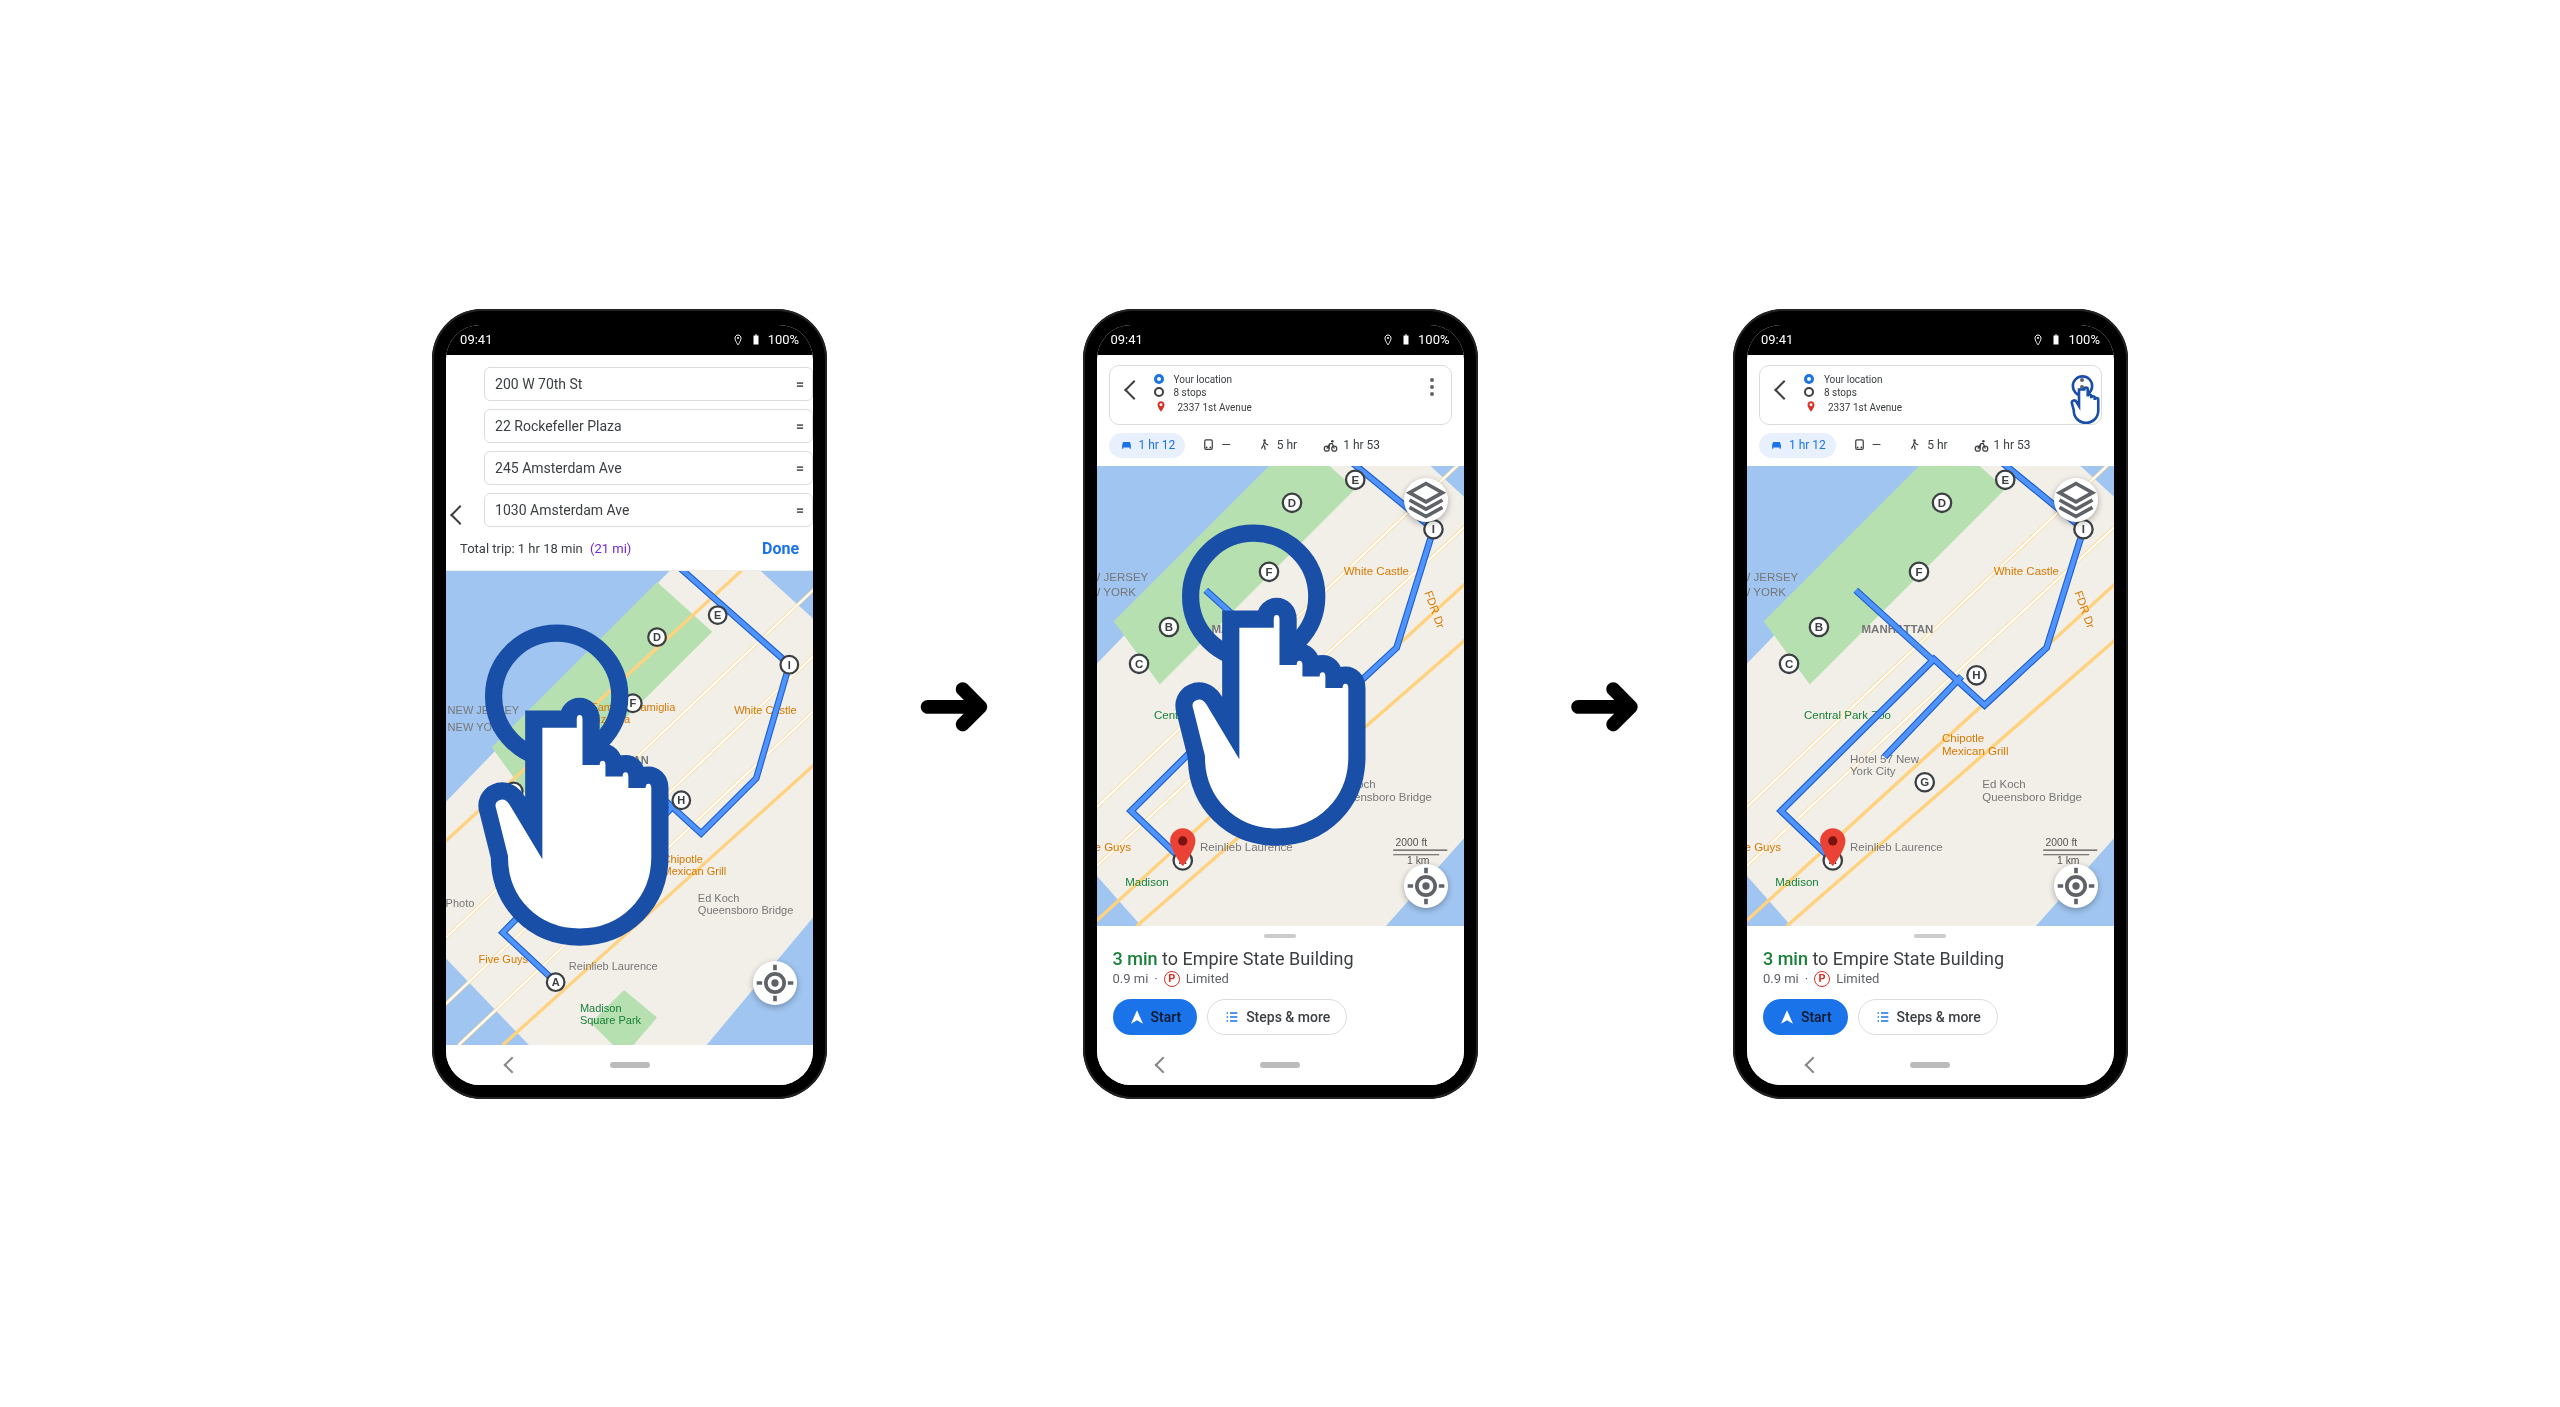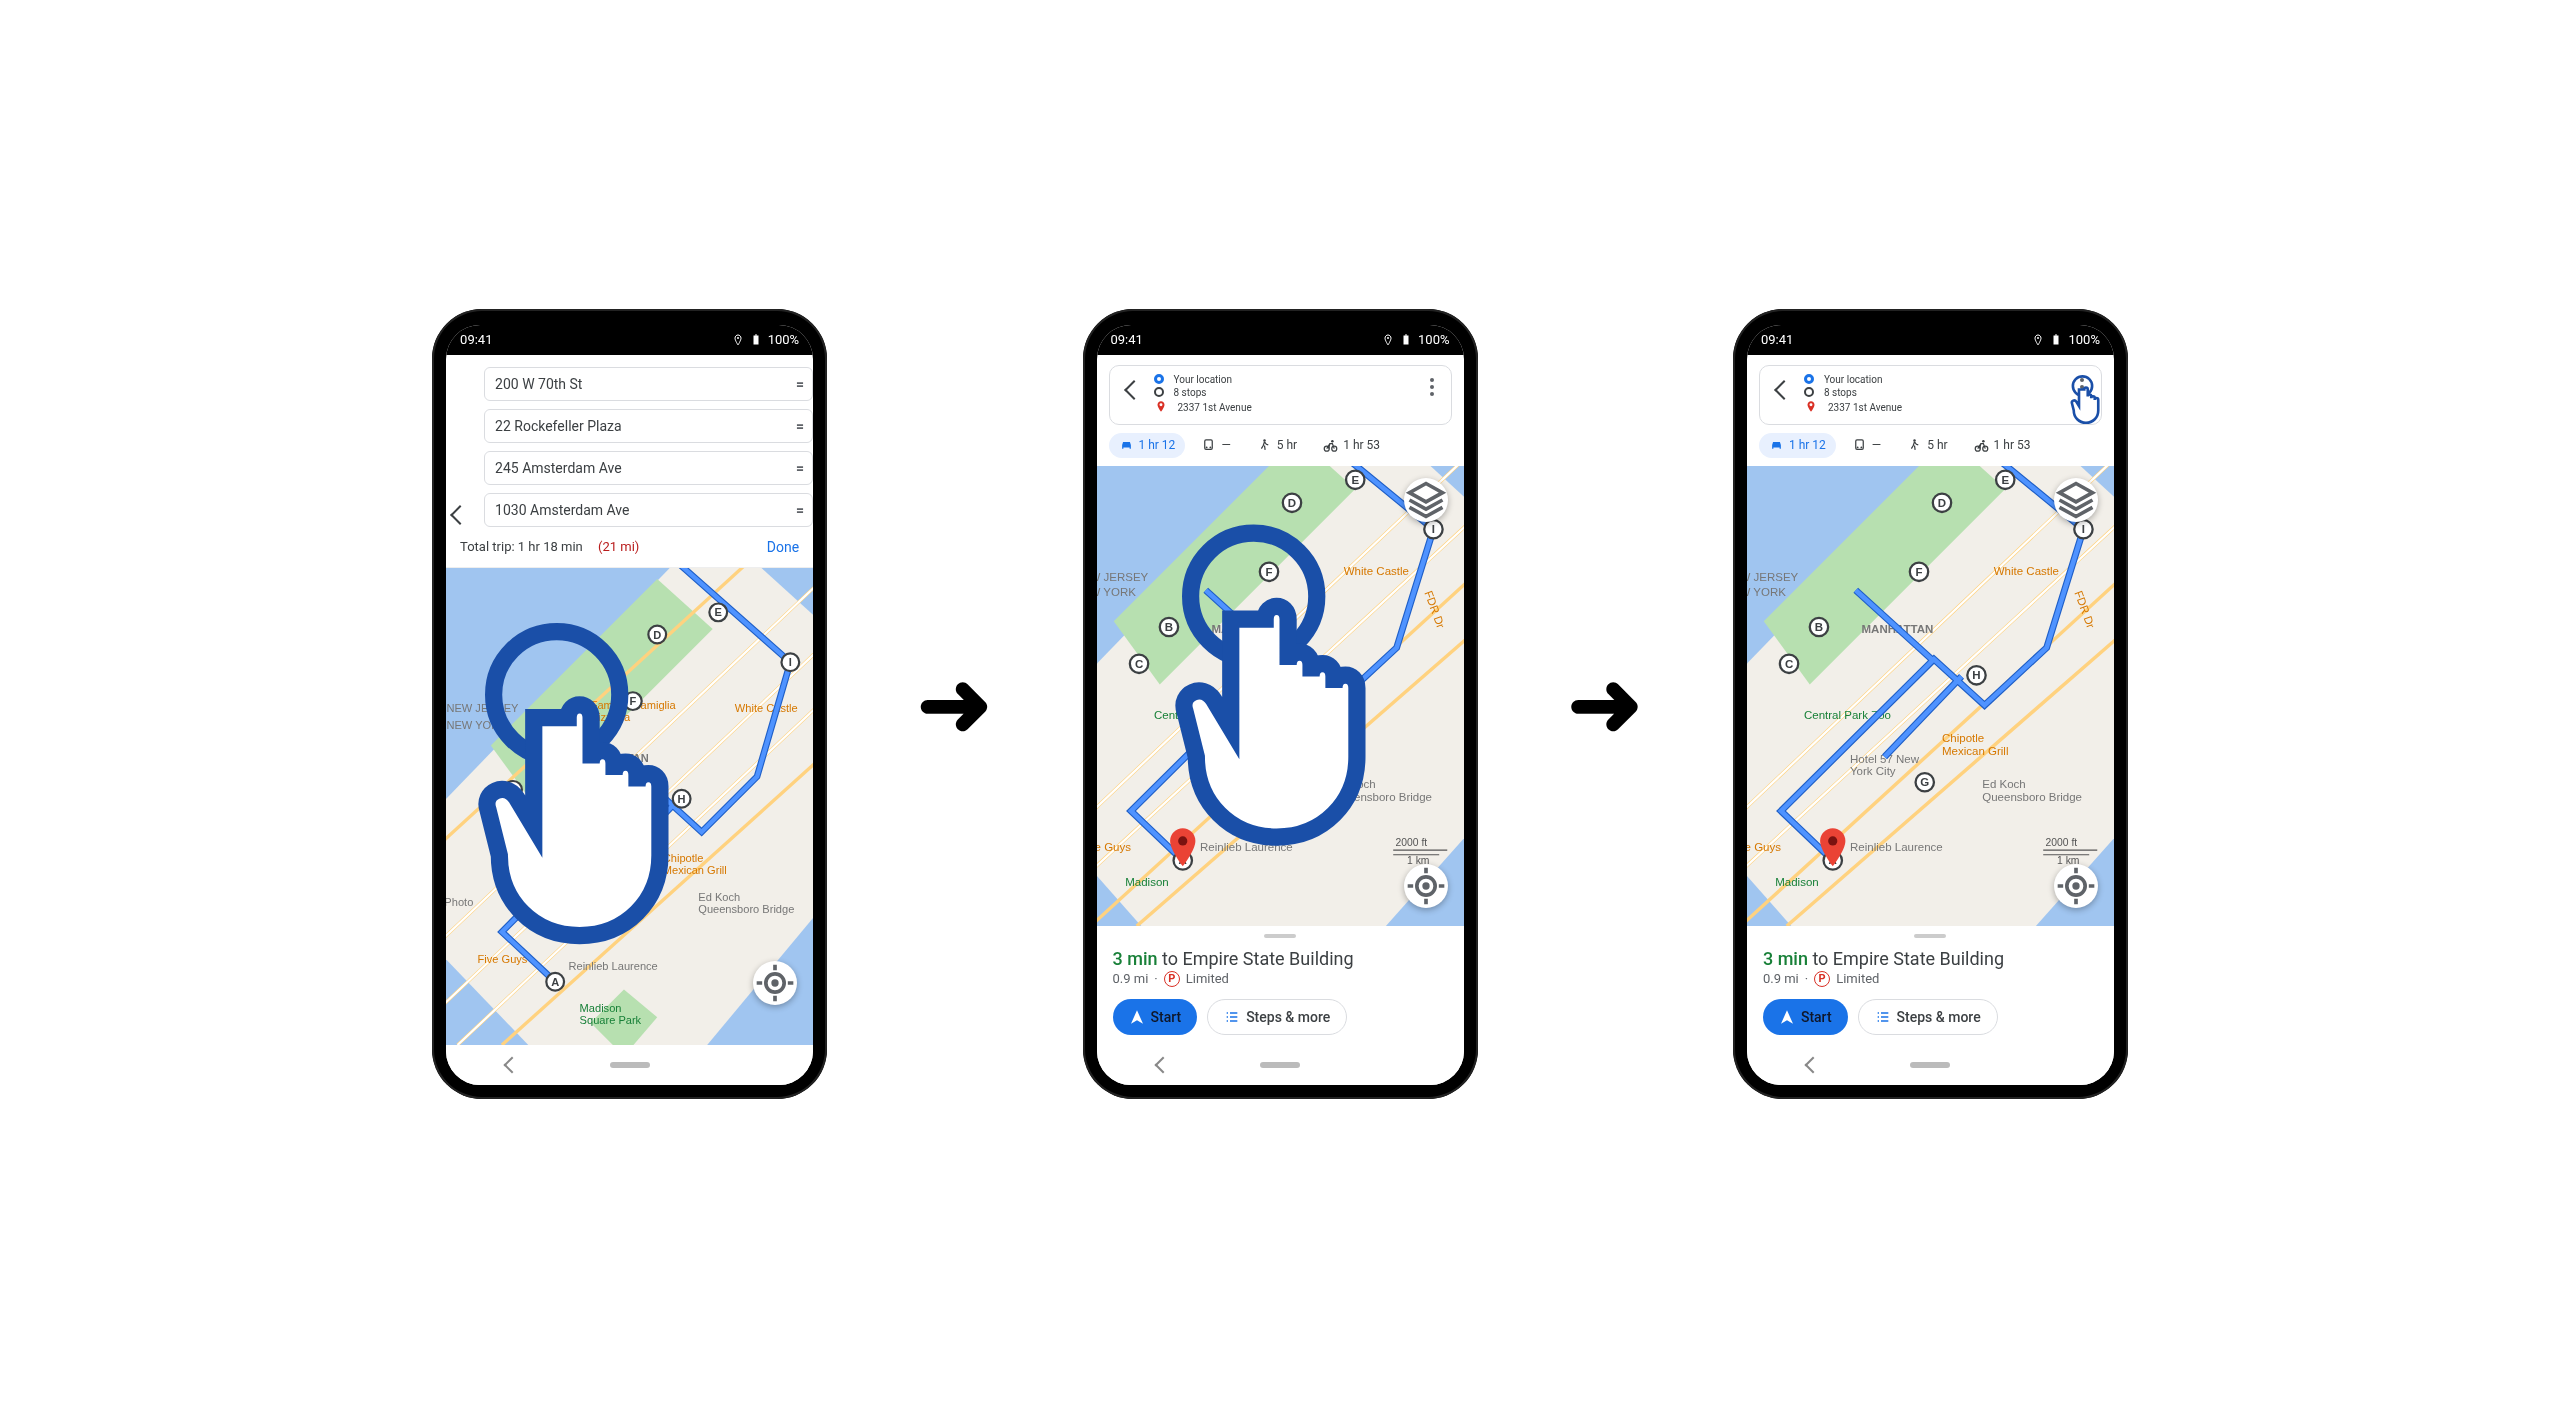"(21 mi)" .trip-total .dist { color: #b91c1c -> #6d28d9; margin-left: 12px -> 4px }
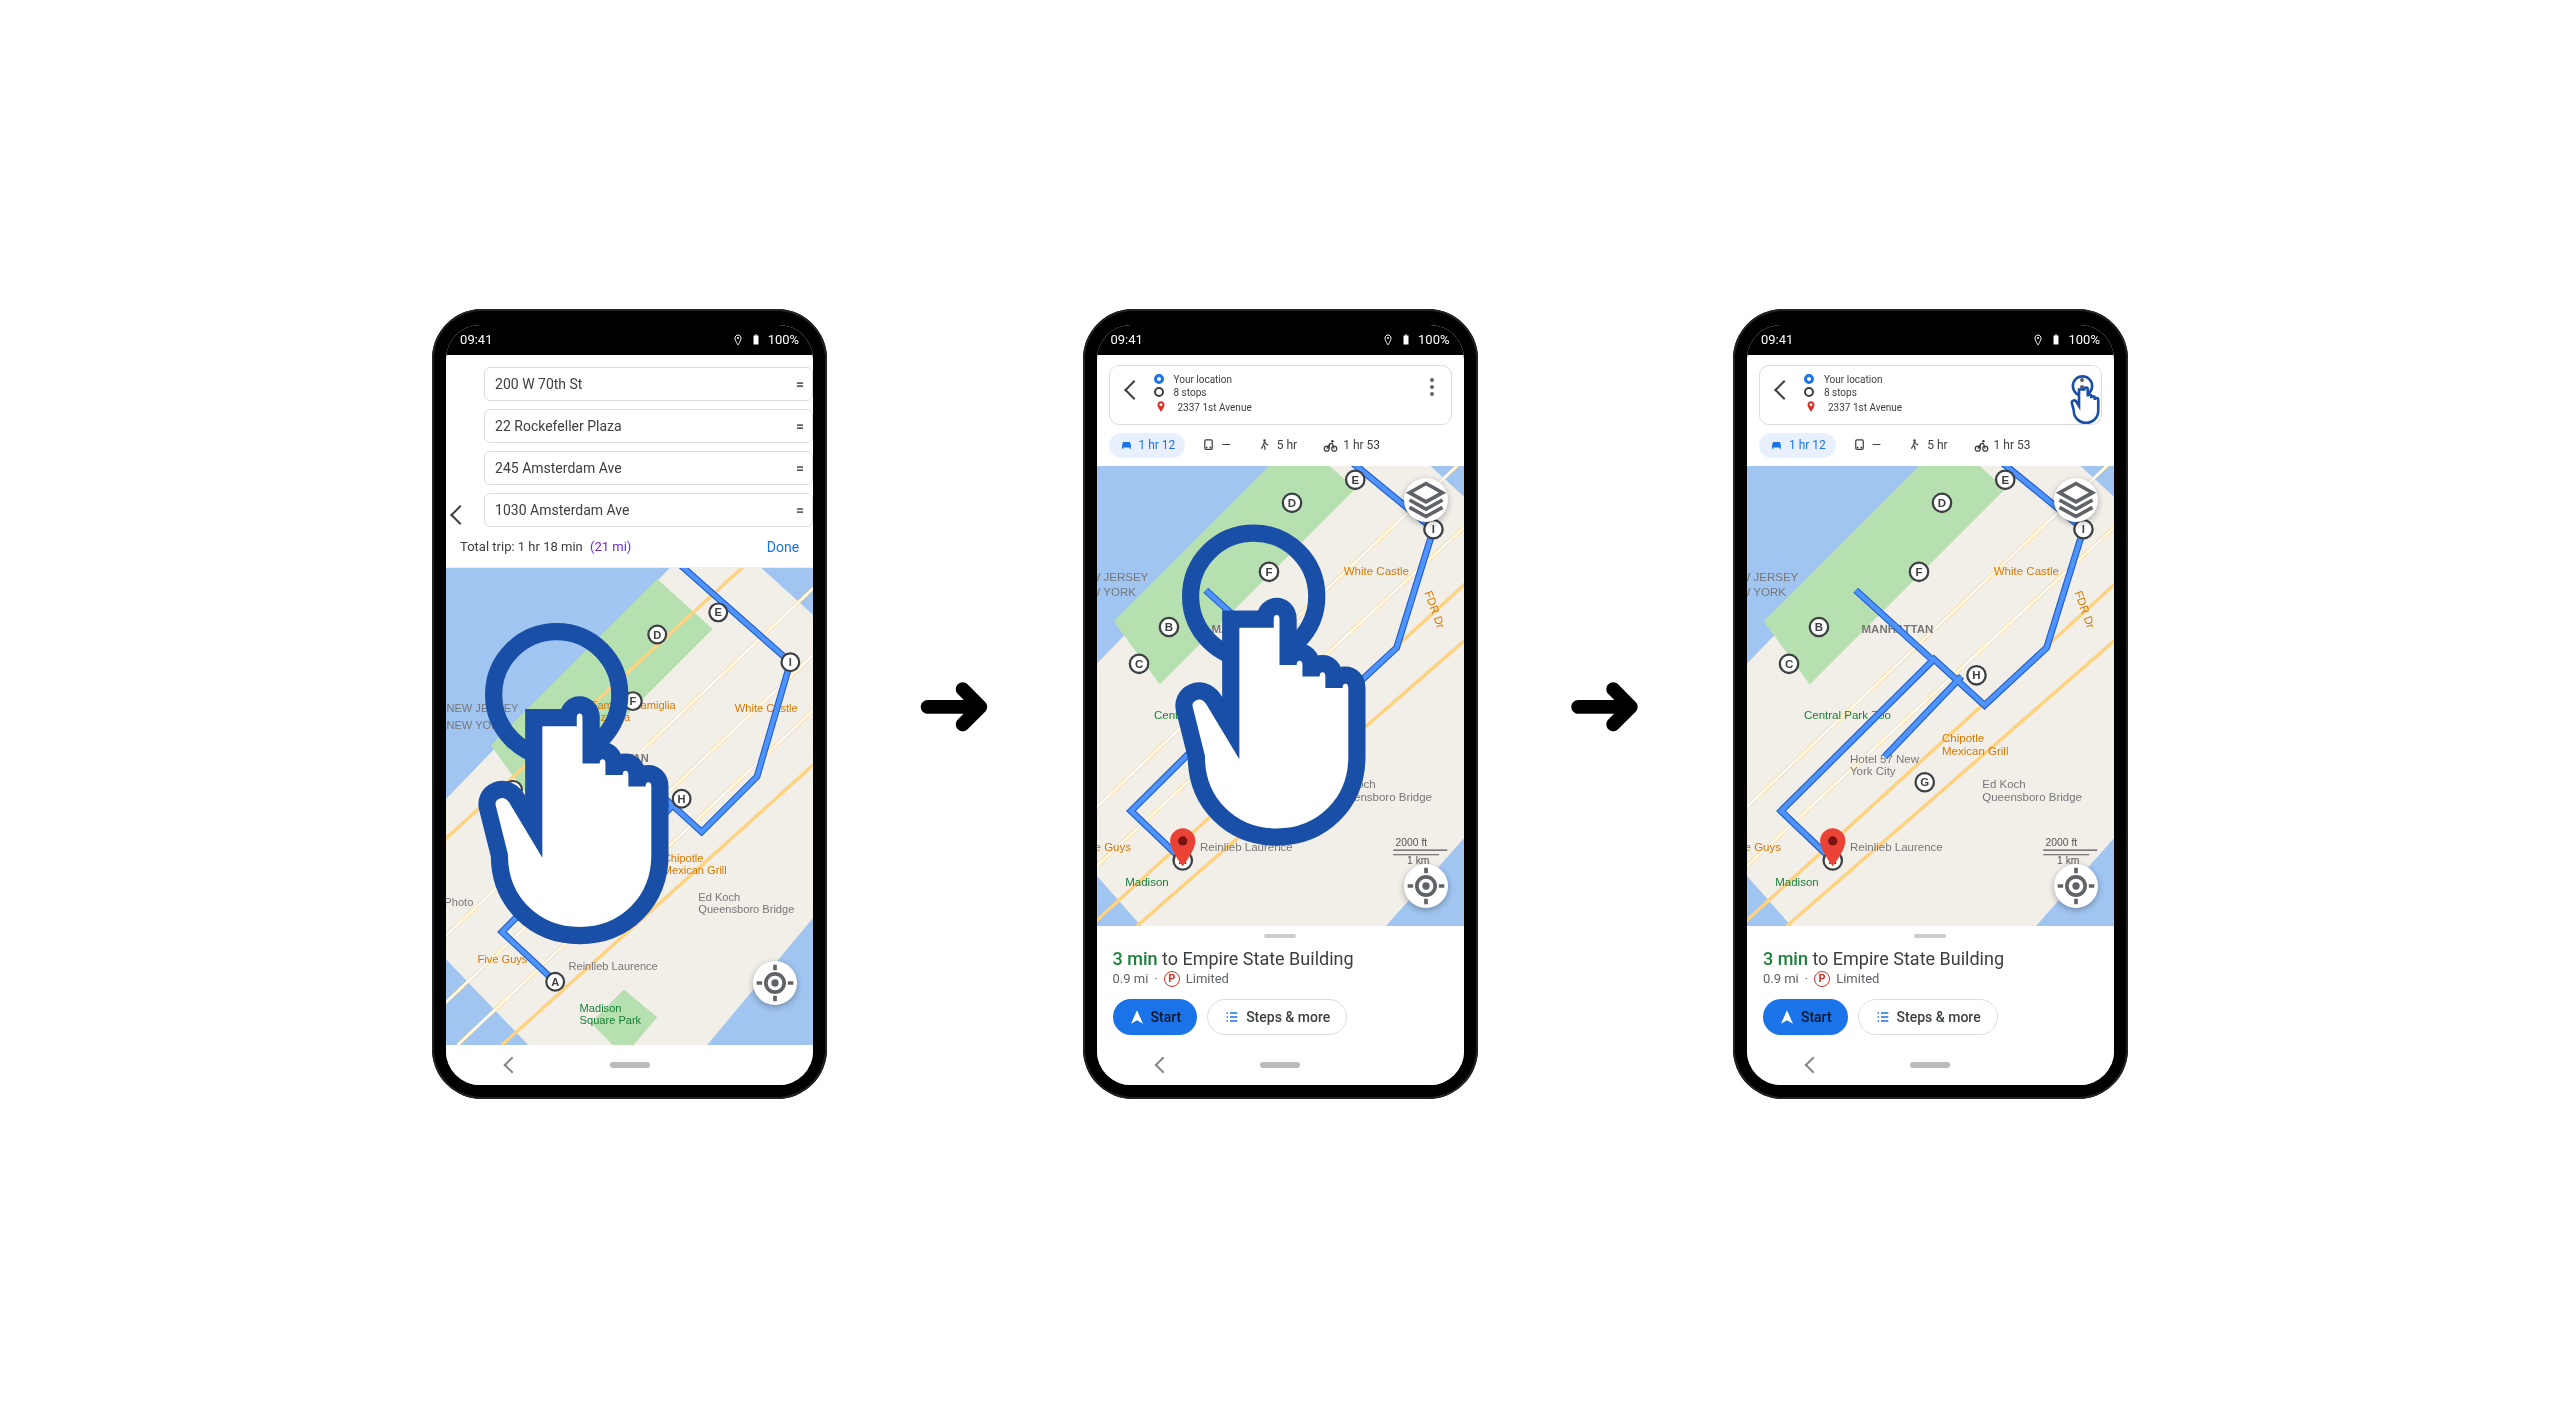"Done" .done { font-size: 14px -> 16px; font-weight: 400 -> 700 }
